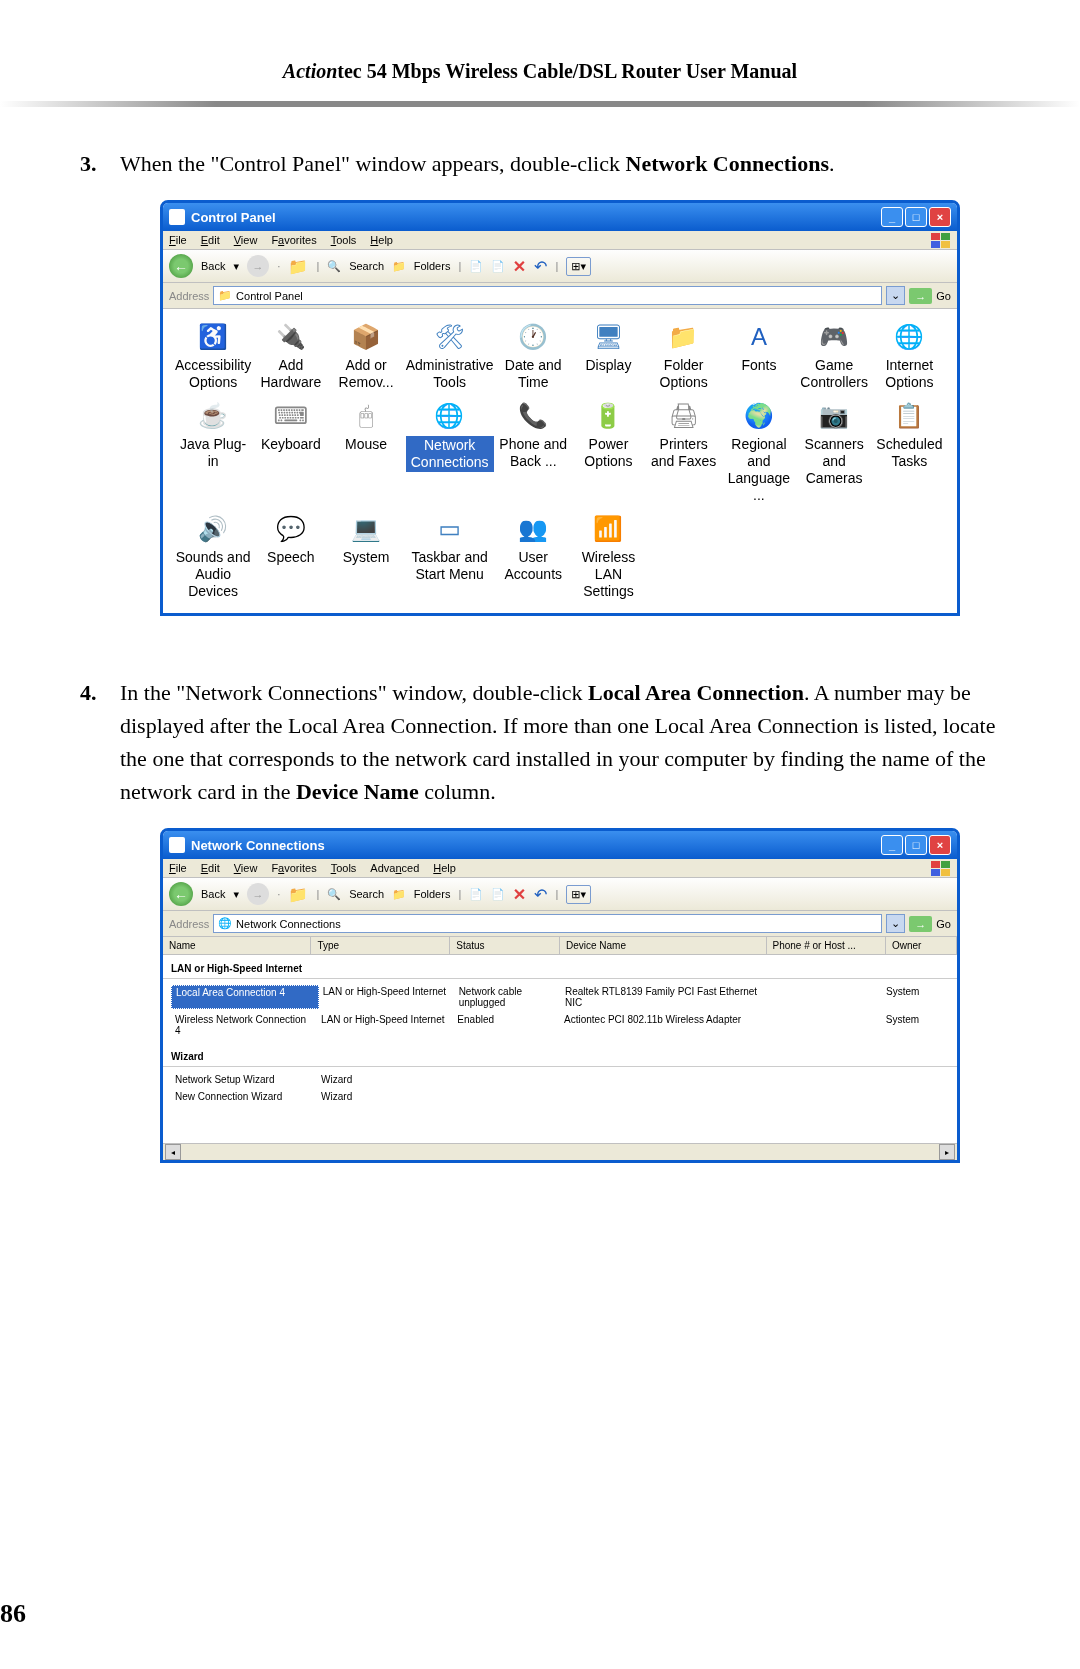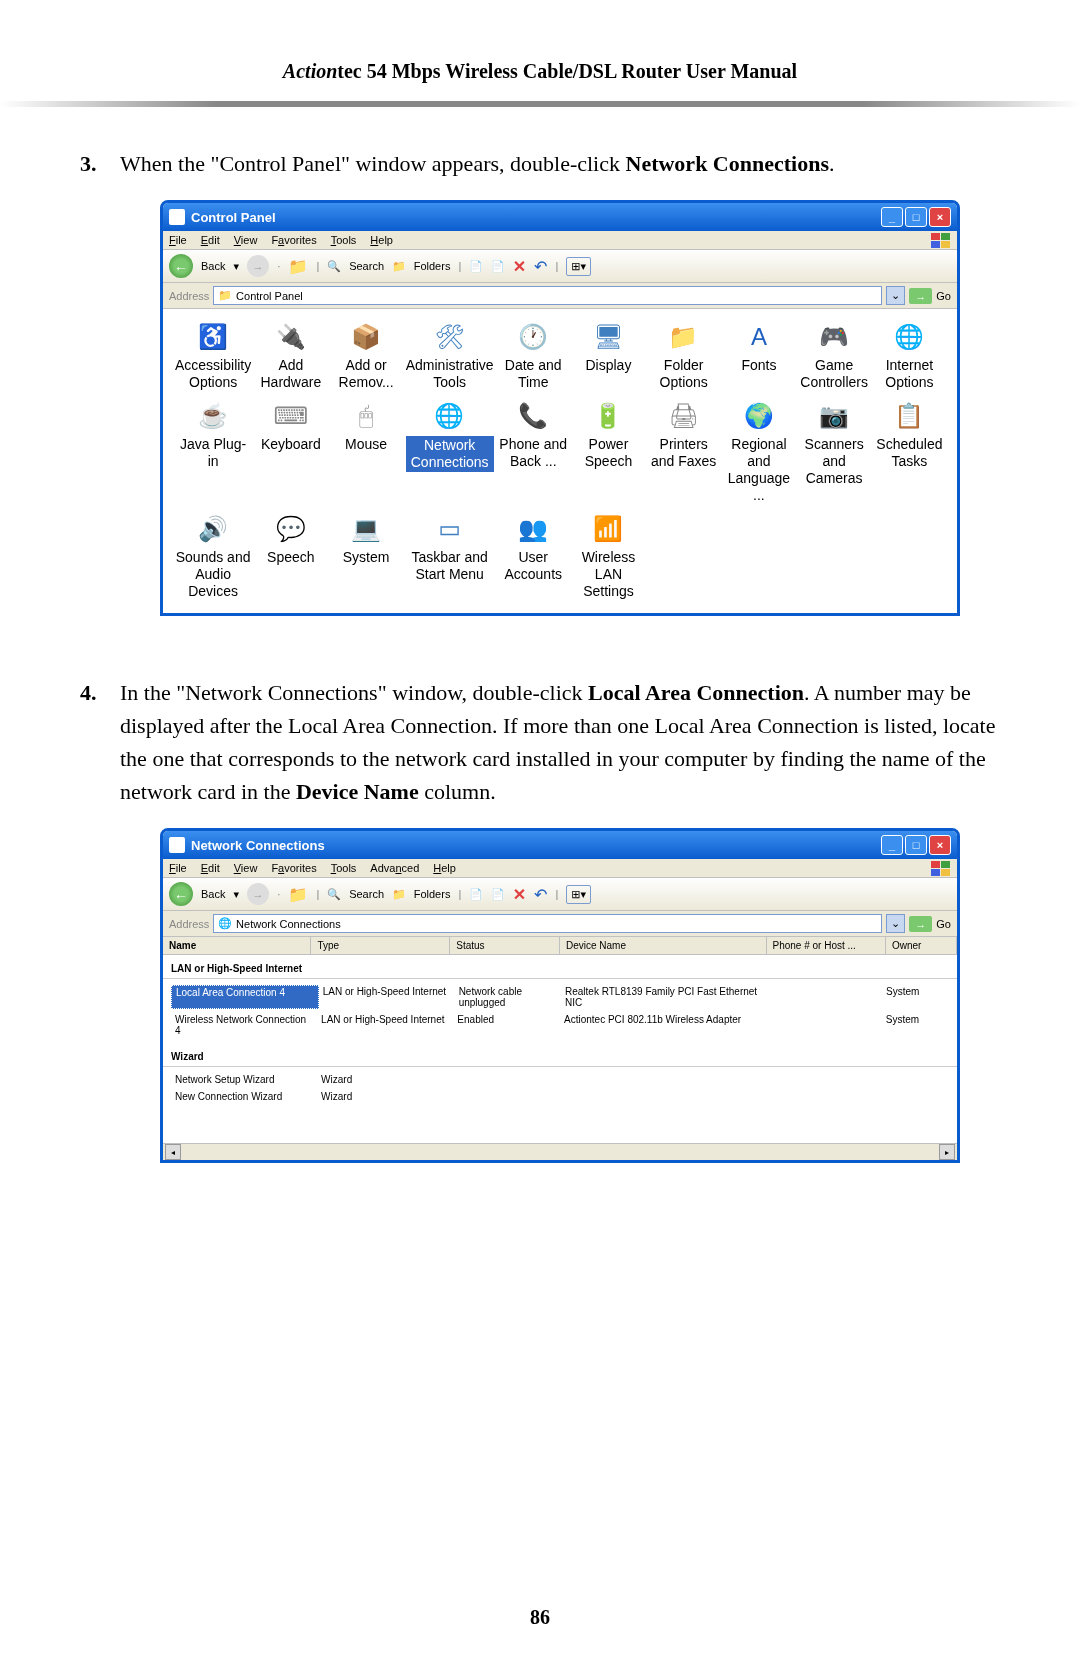"Power Speech" div.cp-icon-label { text: Speech -> Options }
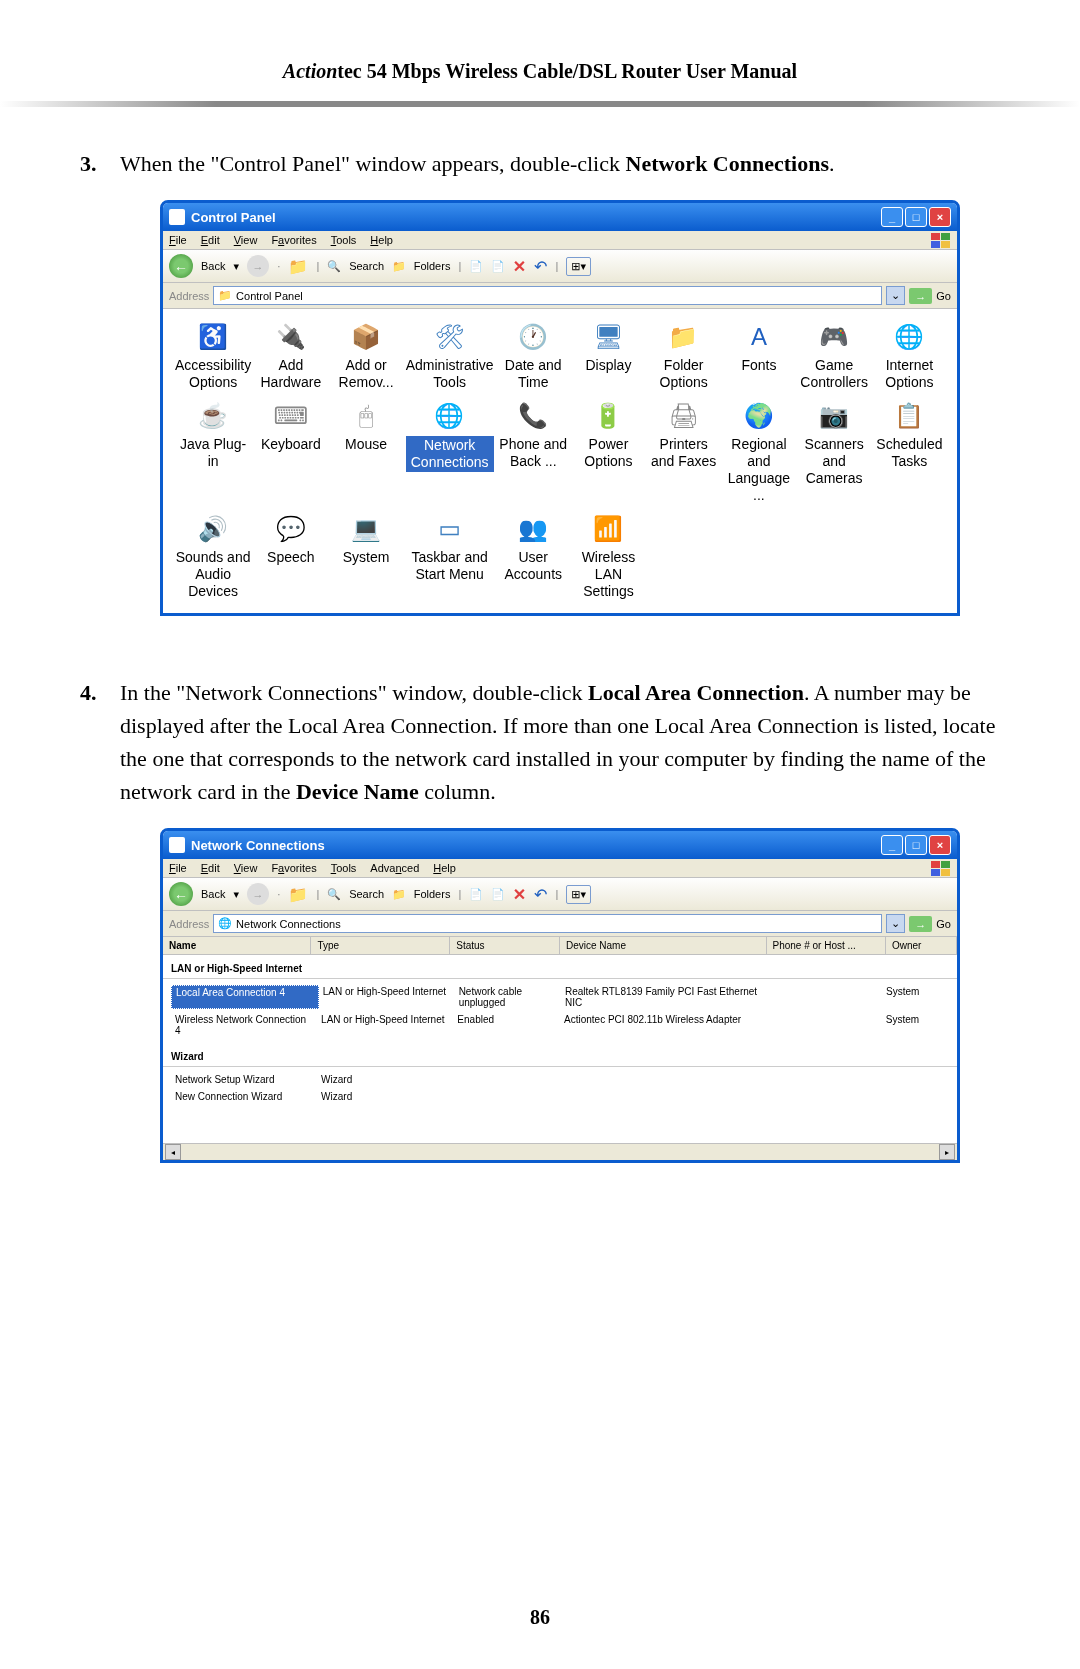"Name" div.nc-col { font-weight: bold -> none }
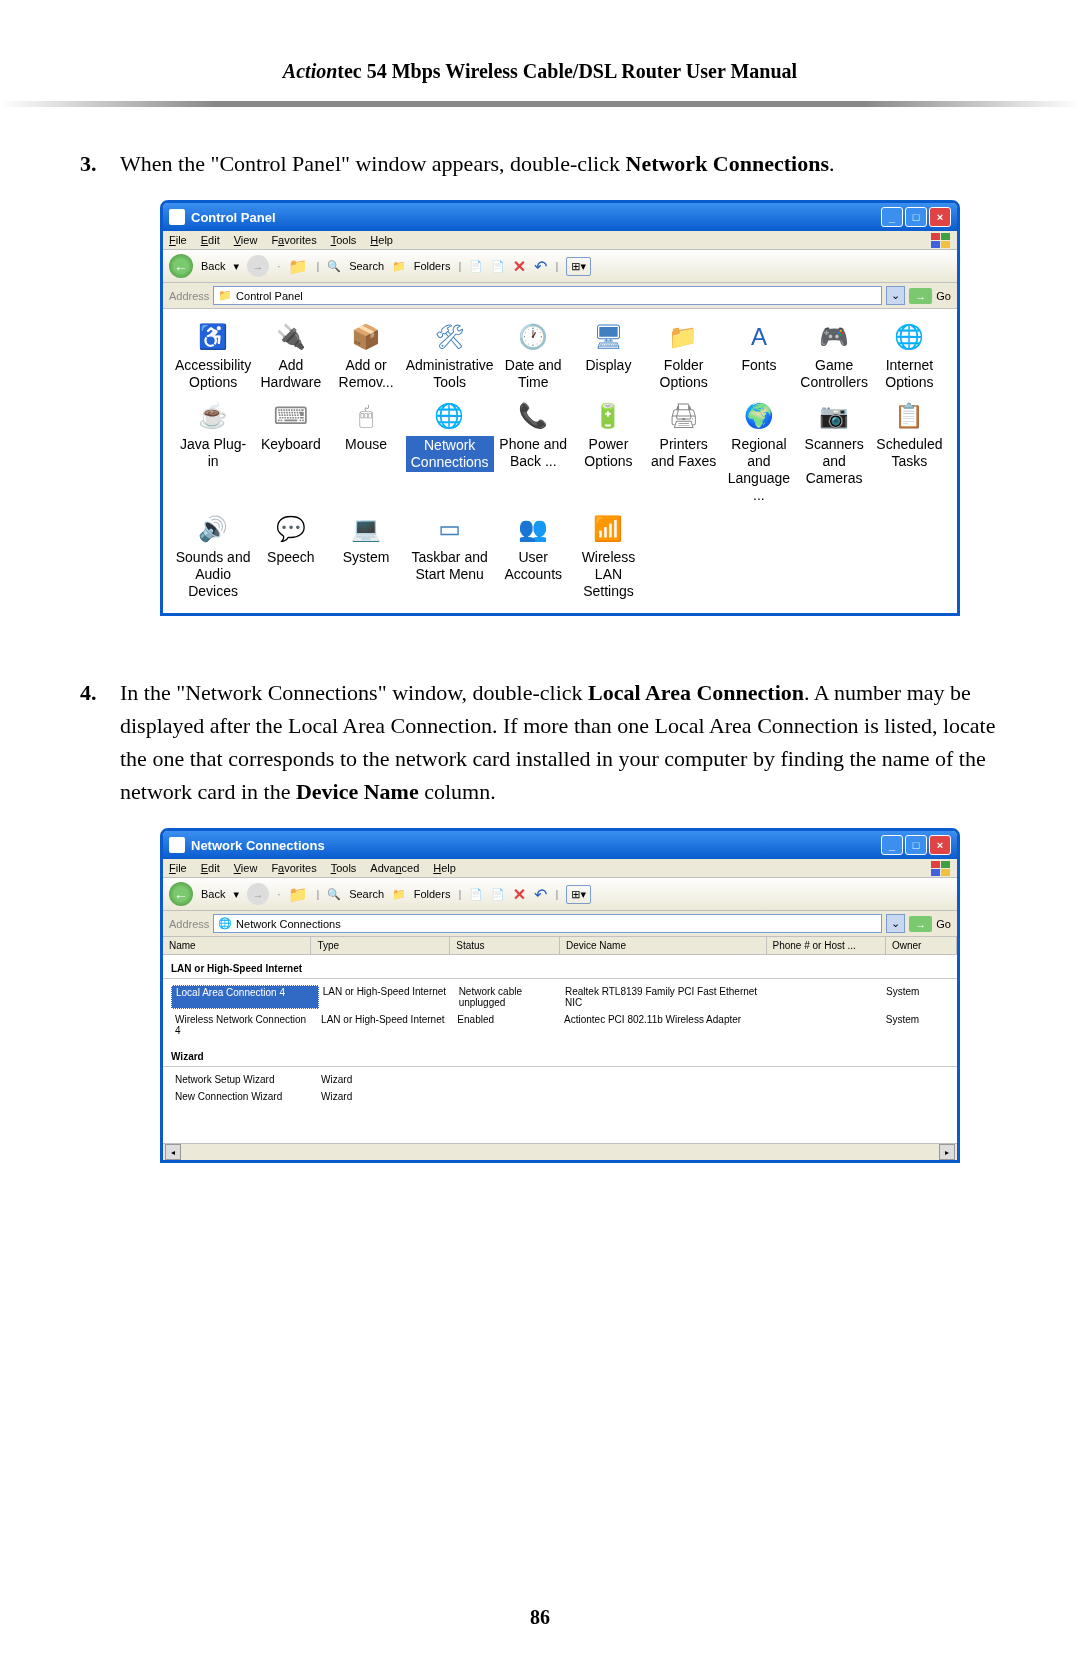"86" .page-num { font-size: 20px -> 26px; text-align: center -> none }
